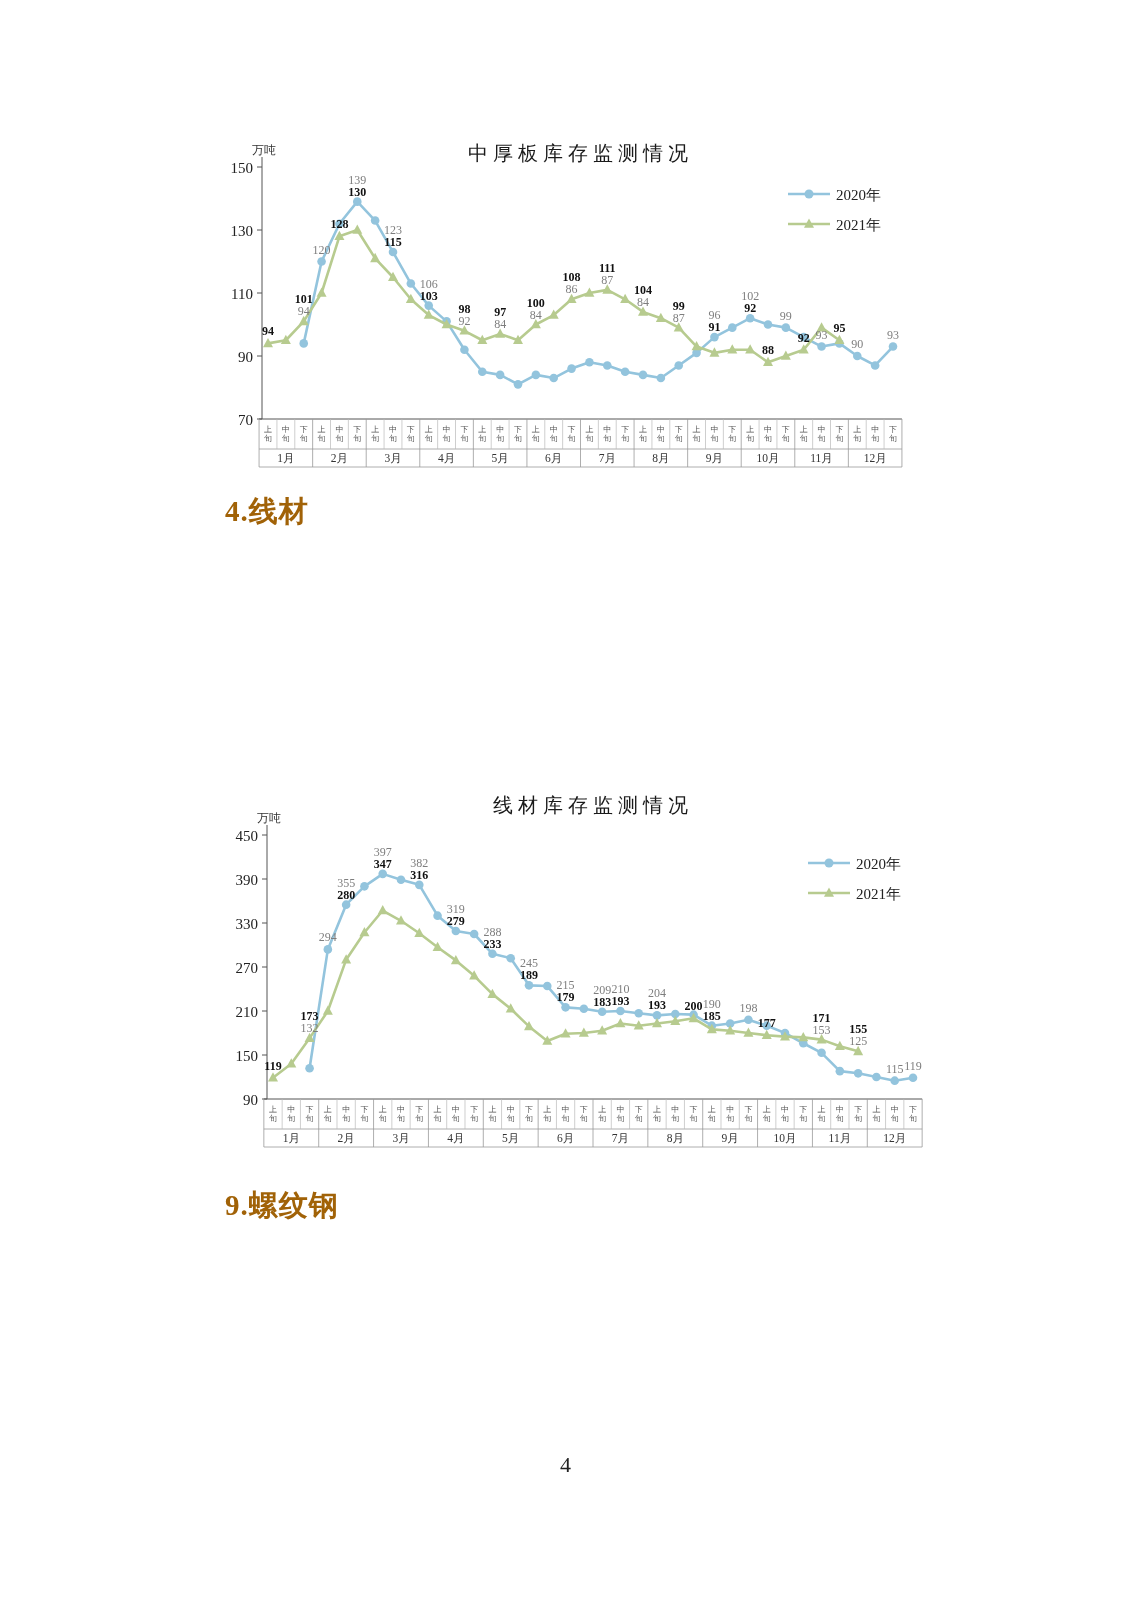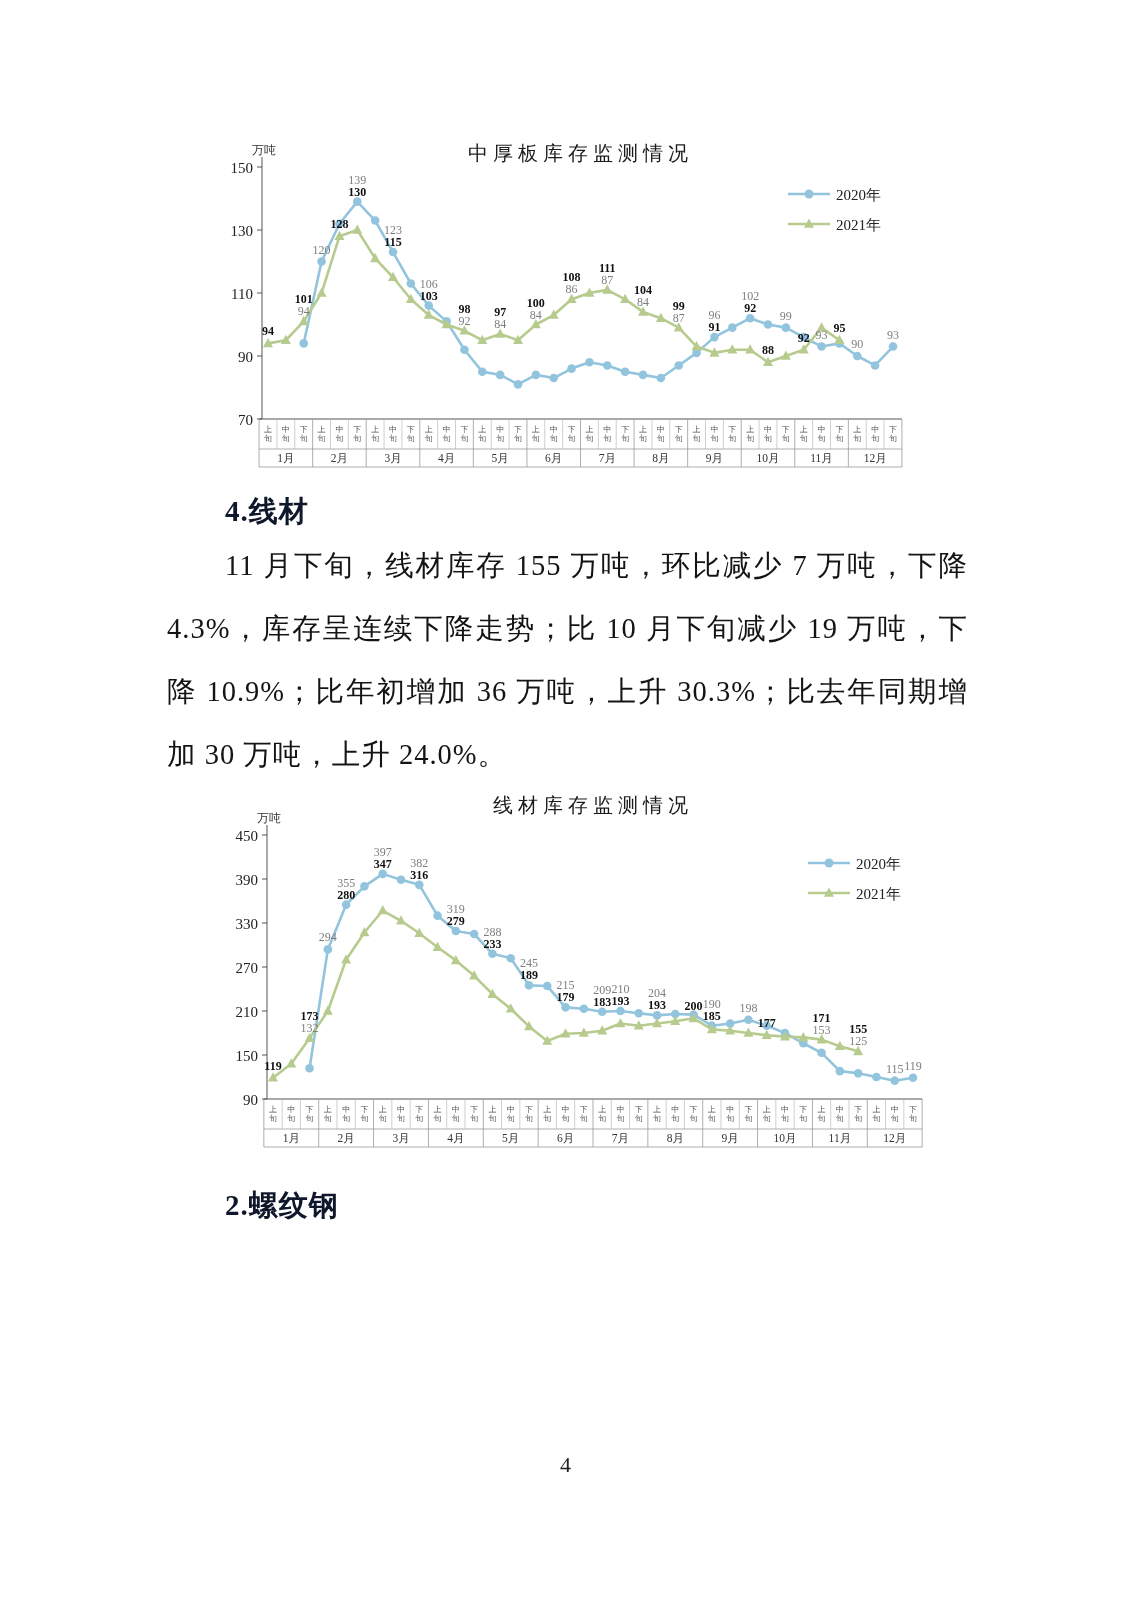"4.线材" h2.sec { color: #0f172a -> #a16207 }
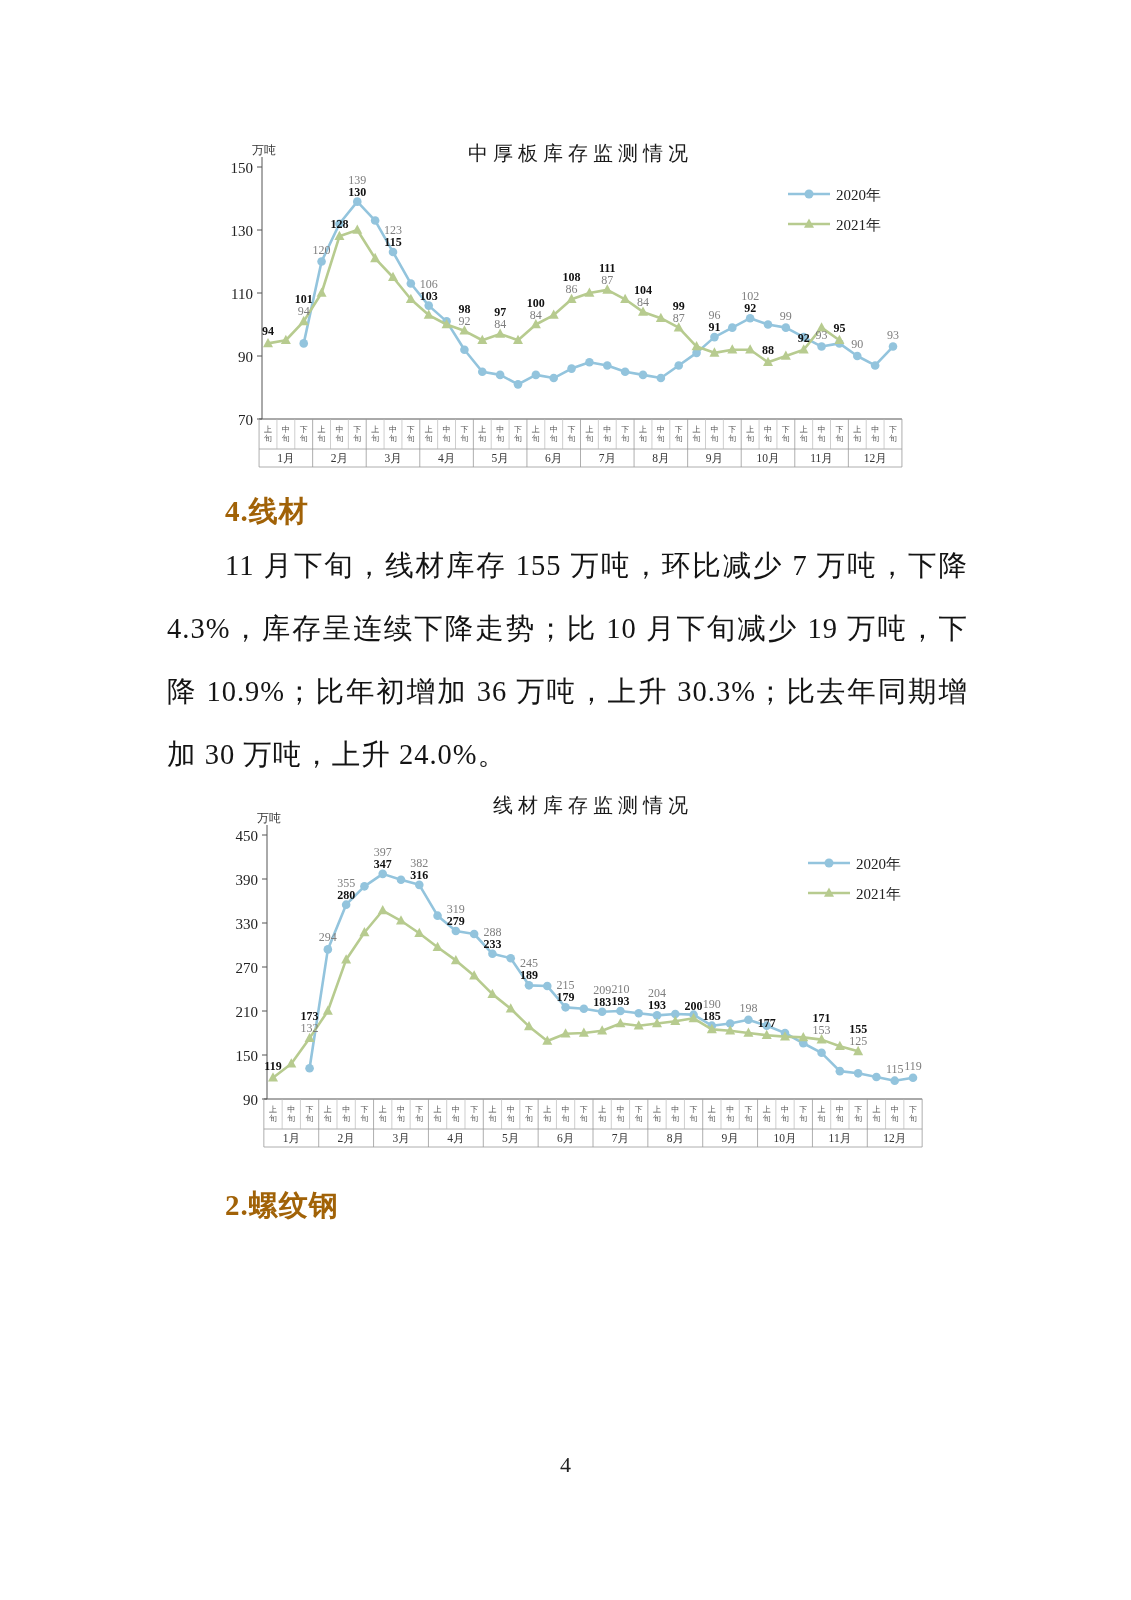"11 月下旬，线材库存 155 万吨，环比减少 7" p.body { html: <p>11 月下旬，线材库存 155 万吨，环比减少 7 万吨，下降 4.3%，库存呈连续下降走势；比 10 月下旬减少 19 万吨，下降 10.9%；比年初增加 36 万吨，上升 30.3%；比去年同期增加 30 万吨，上升 24.0%。</p> -> none }
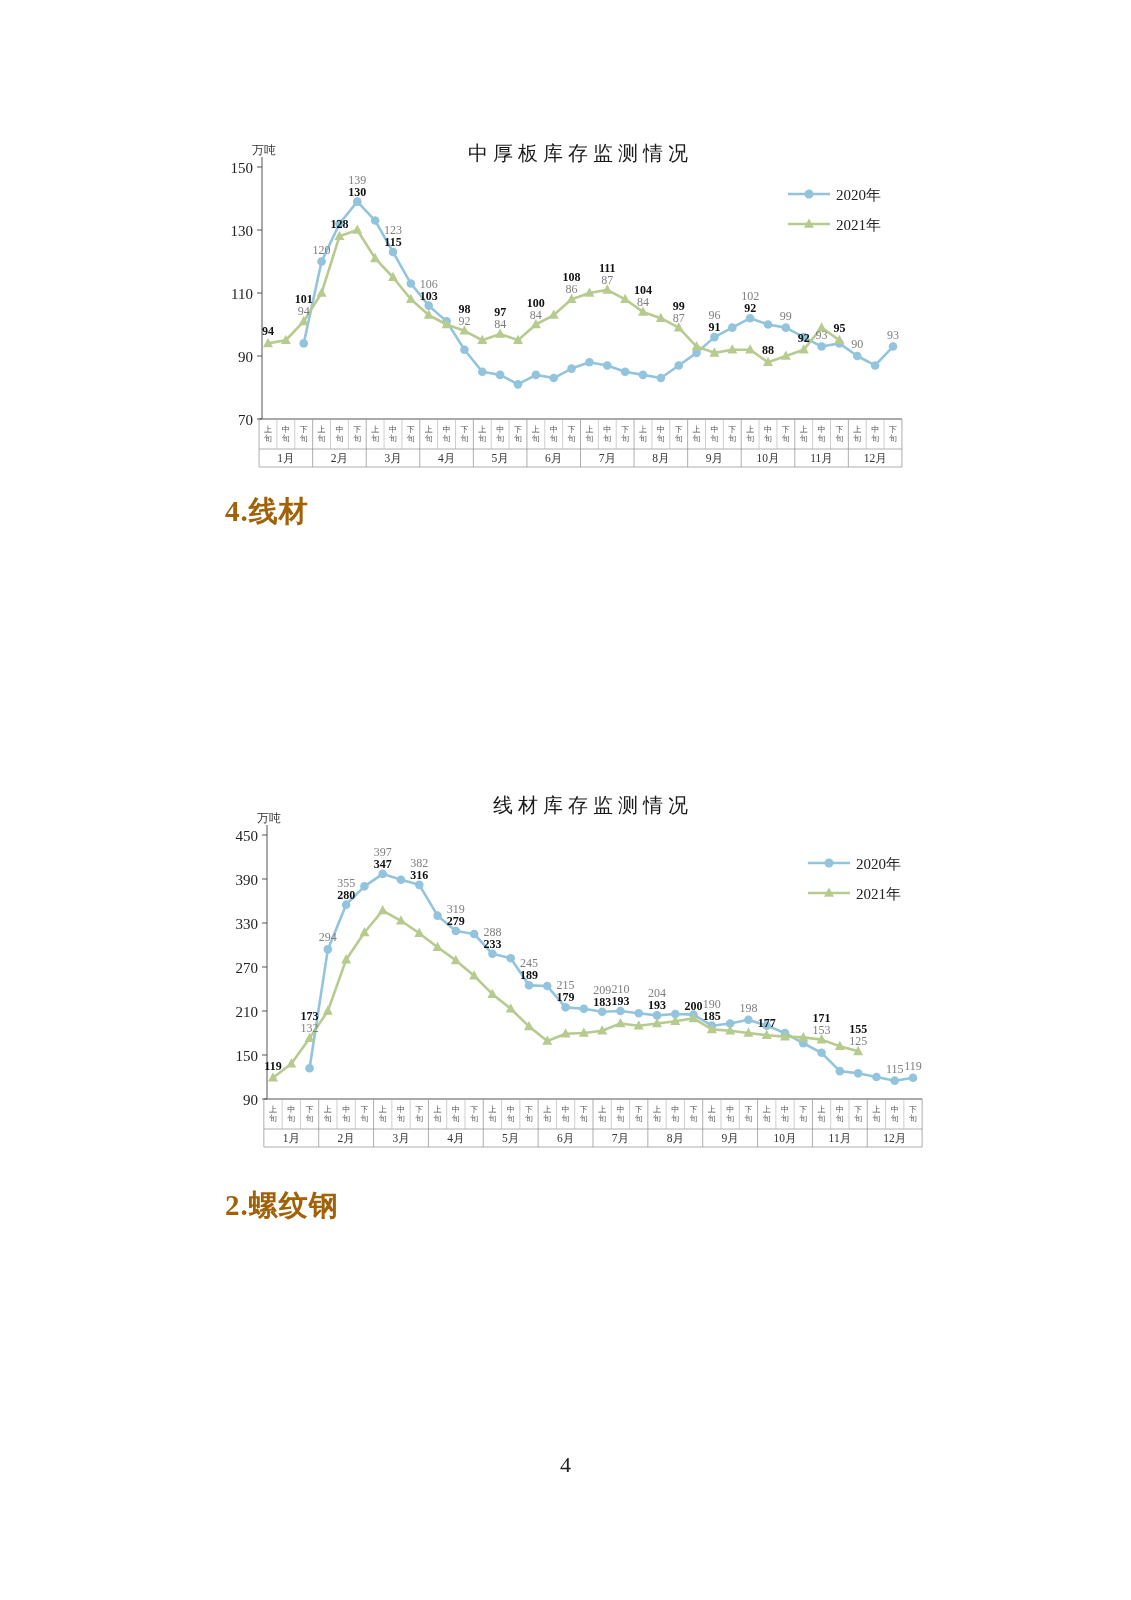"2.螺纹钢" h2.sec { text: 2 -> 9 }
